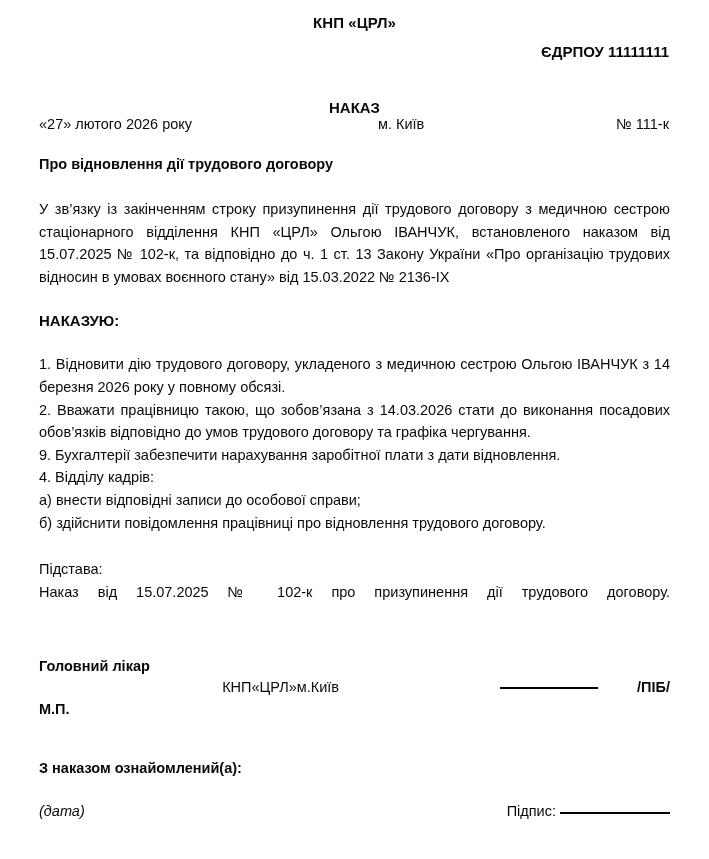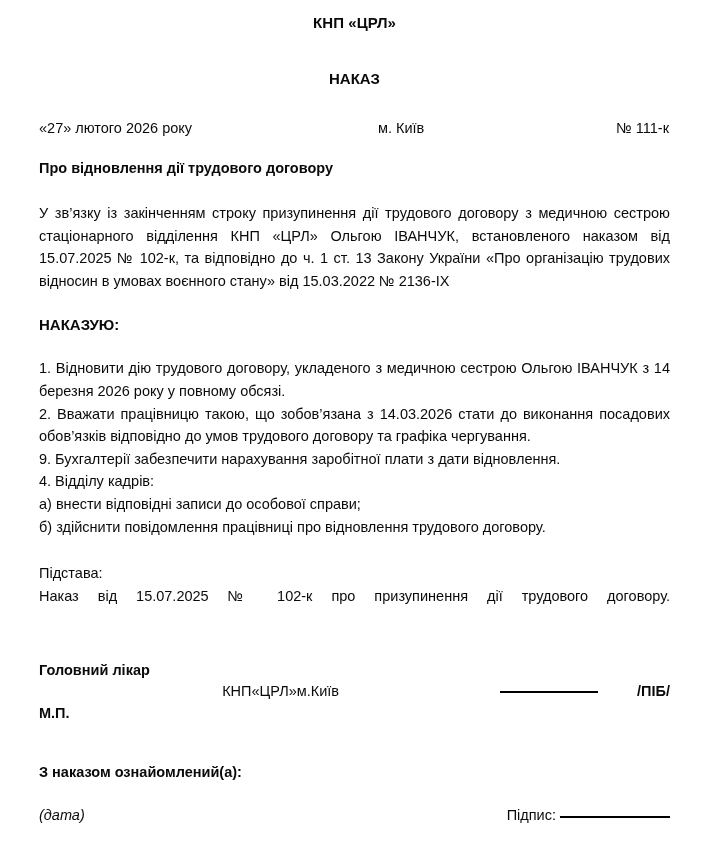"ЄДРПОУ 11111111" div.edrpou { html: none -> <div>ЄДРПОУ 11111111</div> }
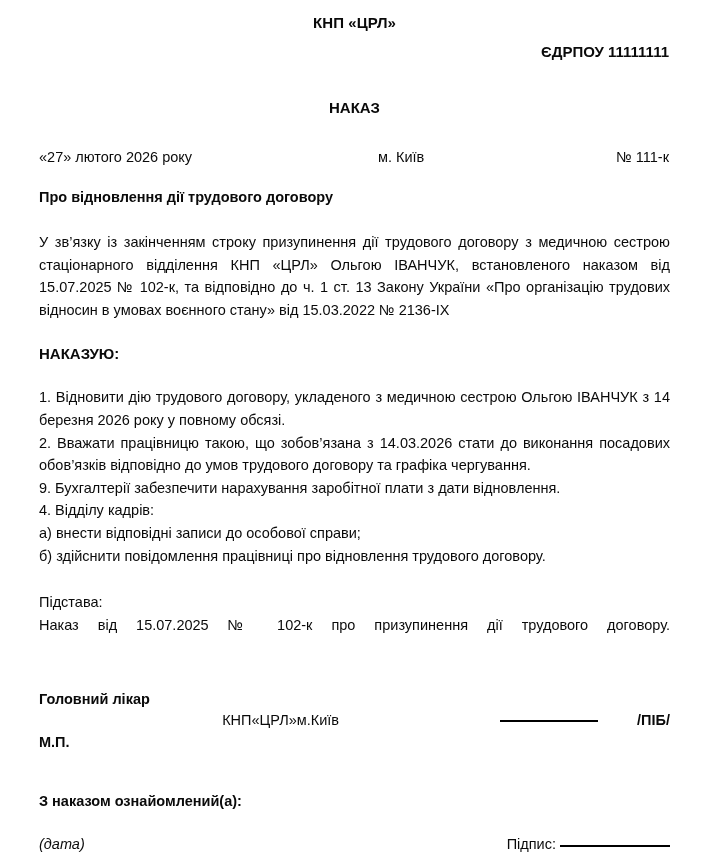"«27» лютого 2026 року" .meta-row { margin-top: 33px -> none }
